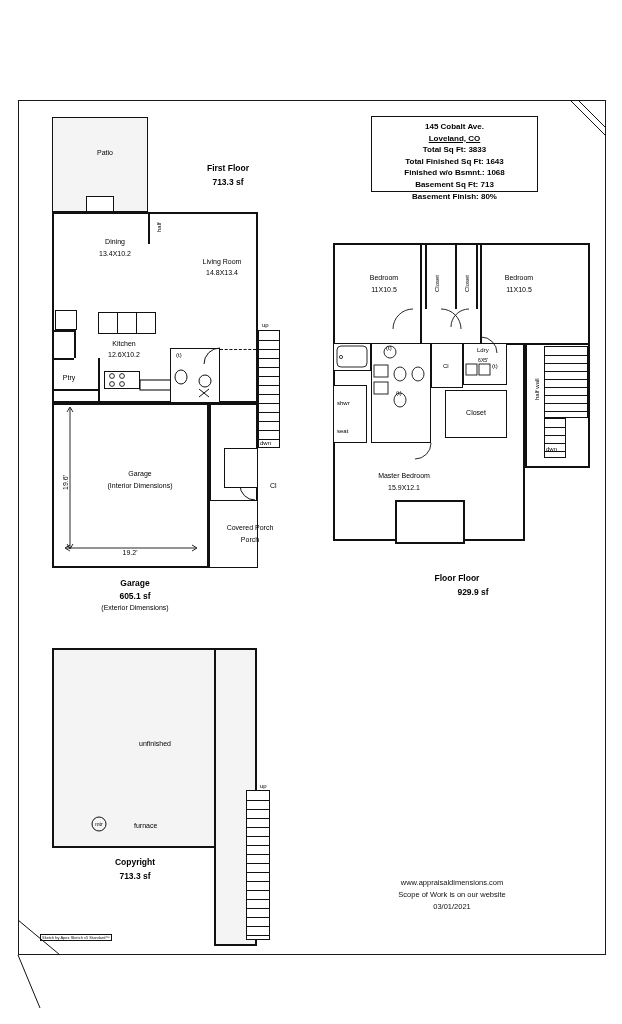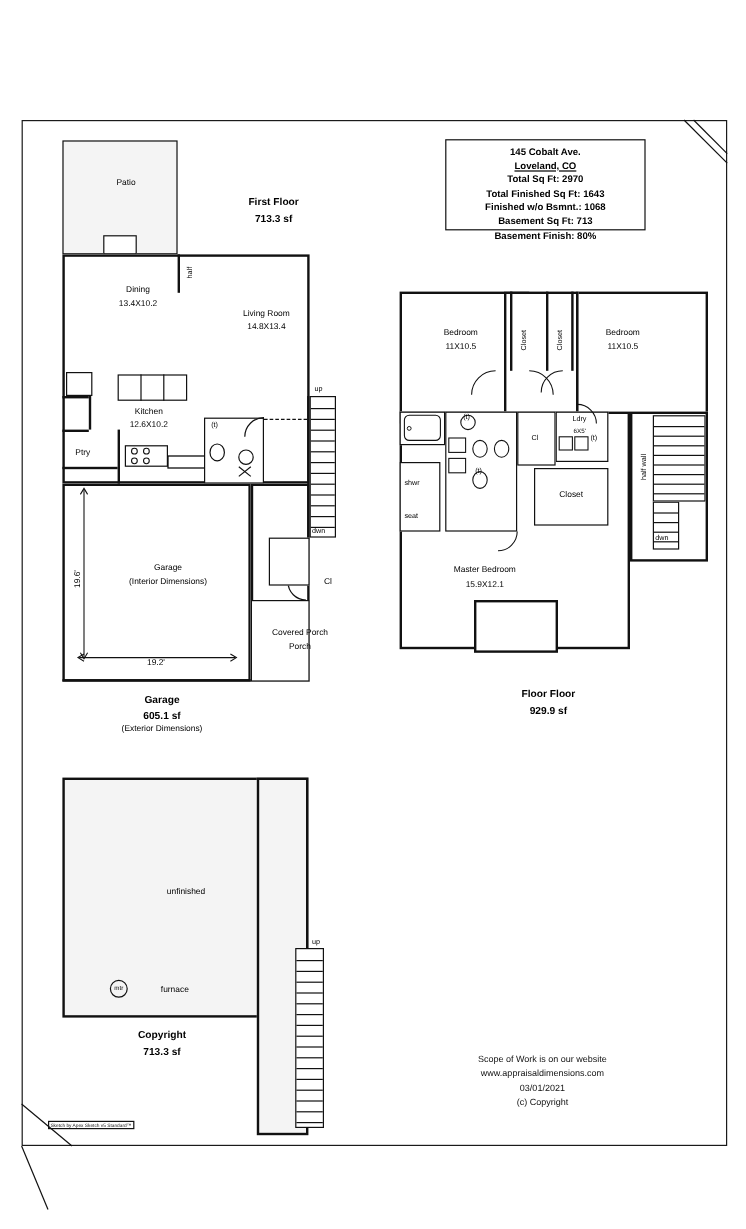"Total Sq Ft: 2970" div { text: 2970 -> 3833 }
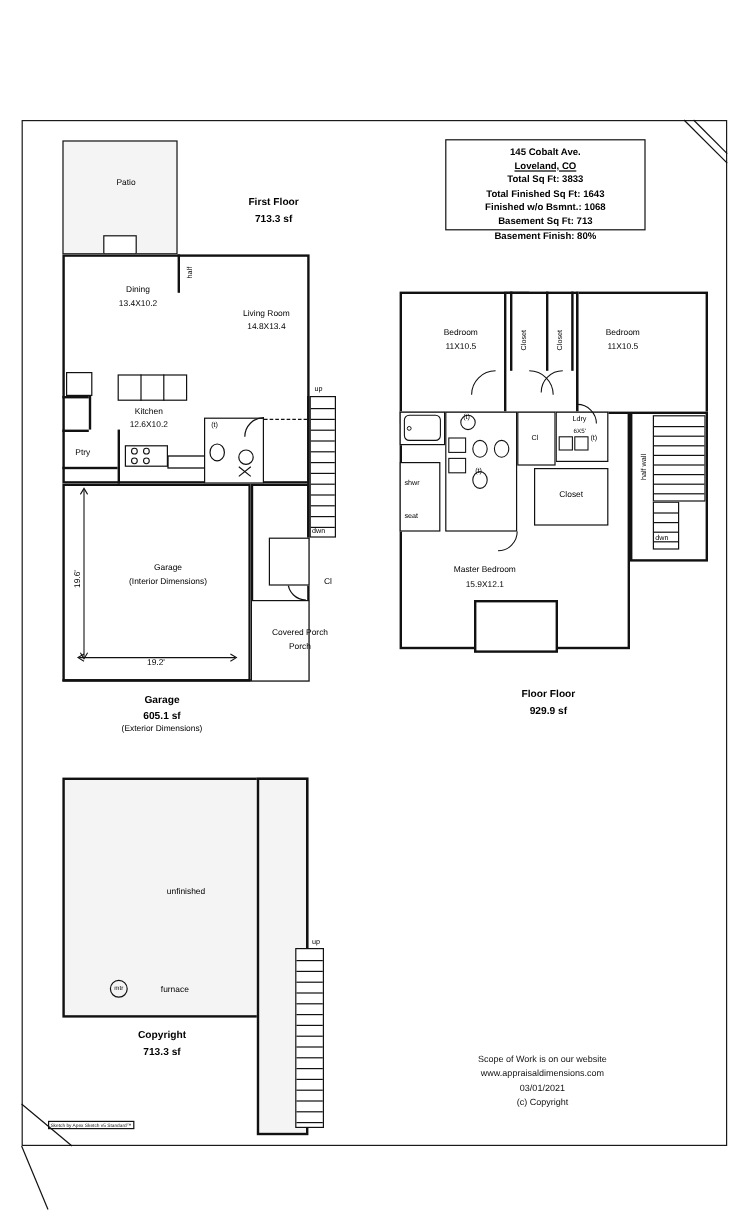"929.9 sf" div.lbl { left: 457px -> 473px }
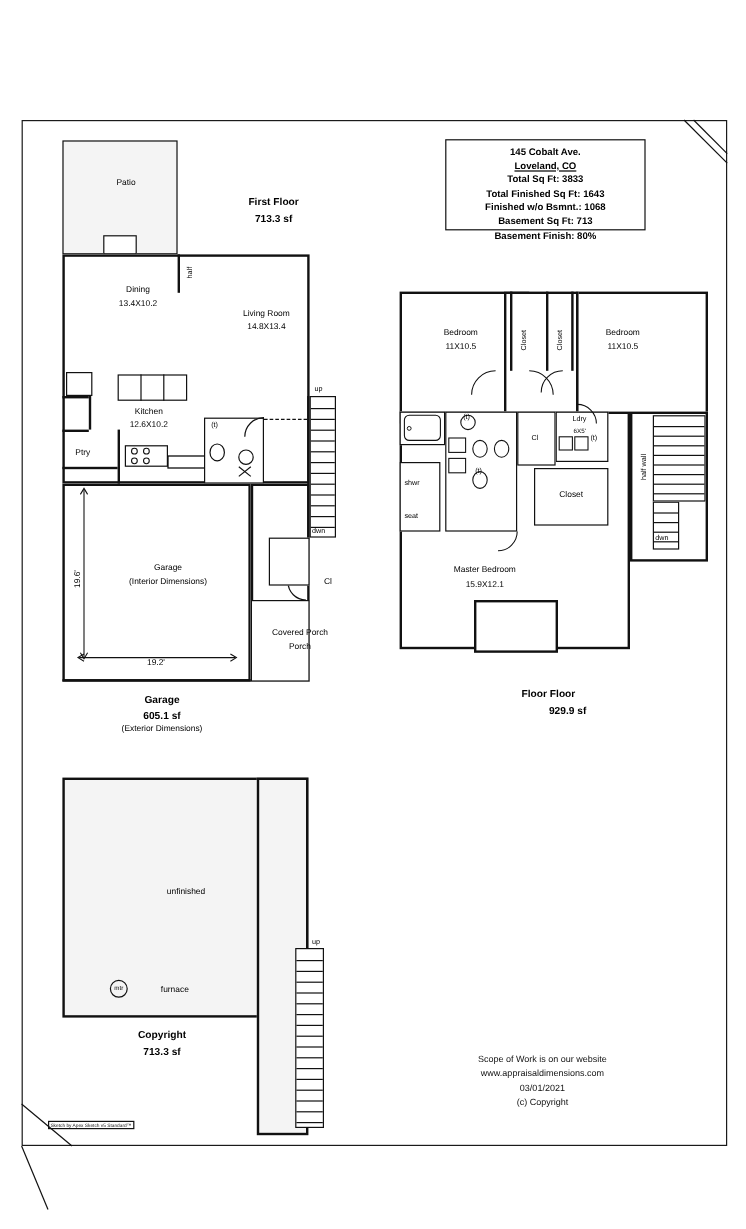"Scope of Work is on" div { order: before "www.appraisaldimensions.com" -> after "www.appraisaldimensions.com" }
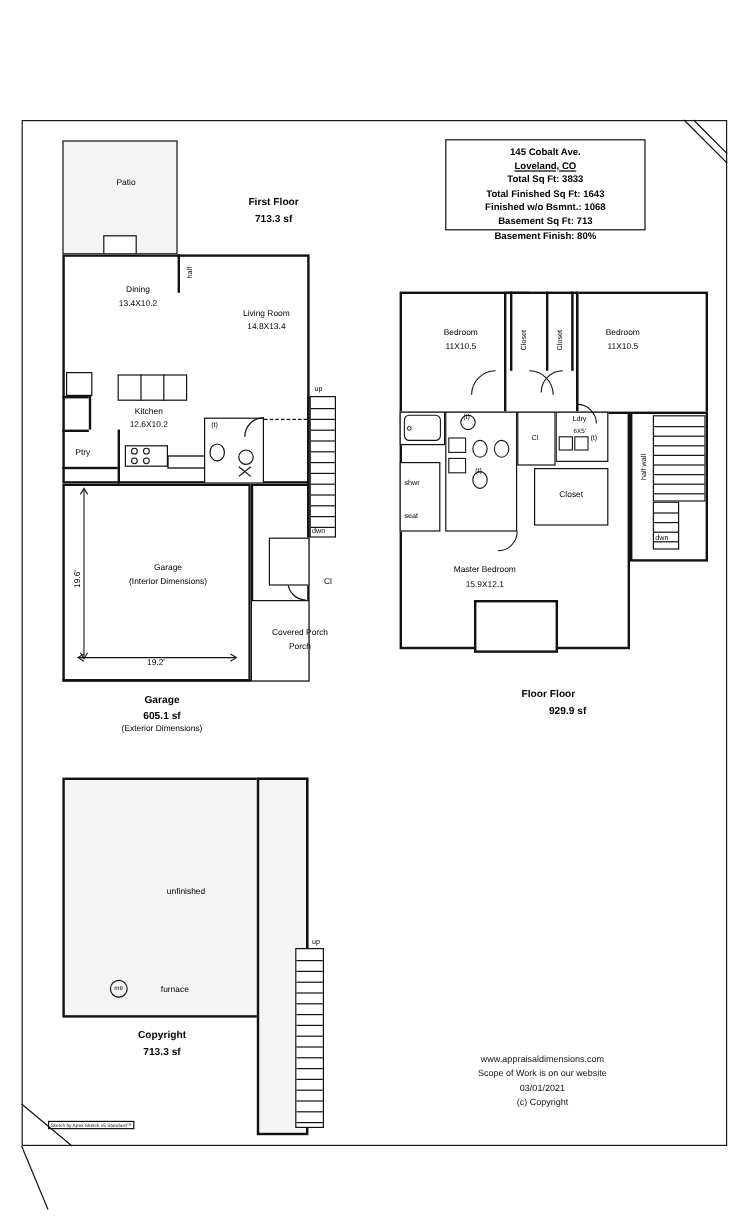"(c) Copyright" div { html: <div>(c) Copyright</div> -> none }
